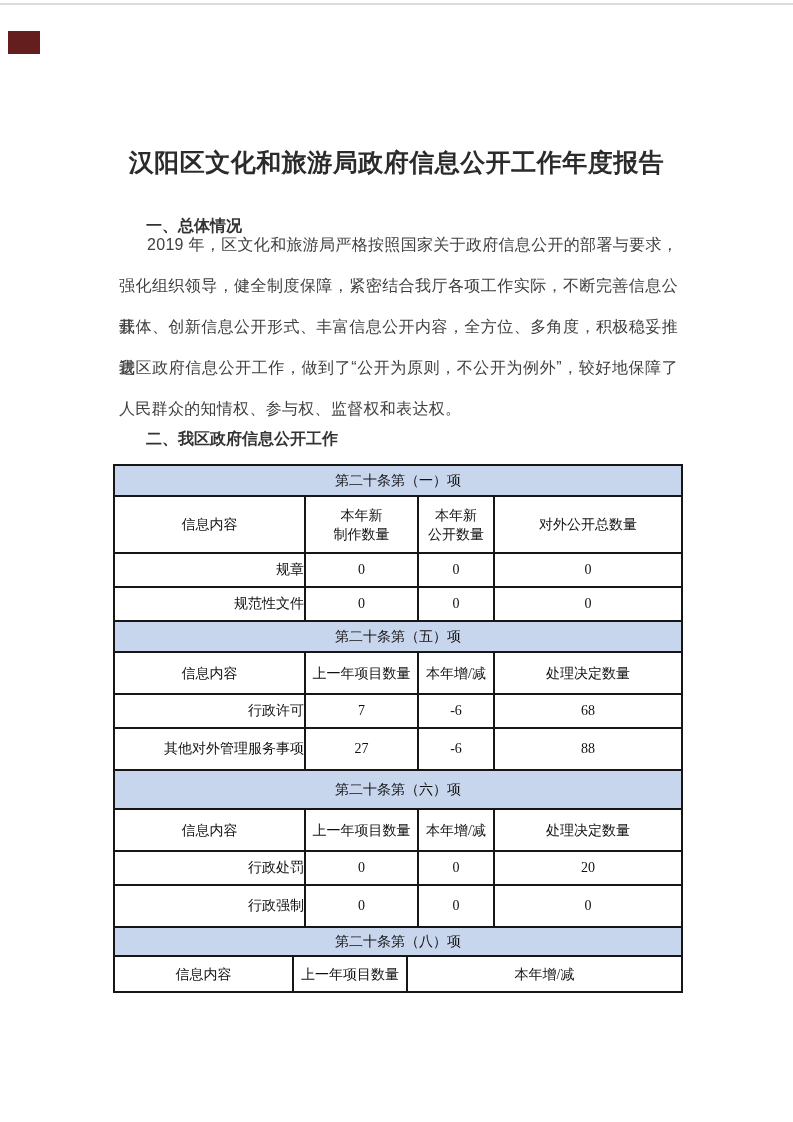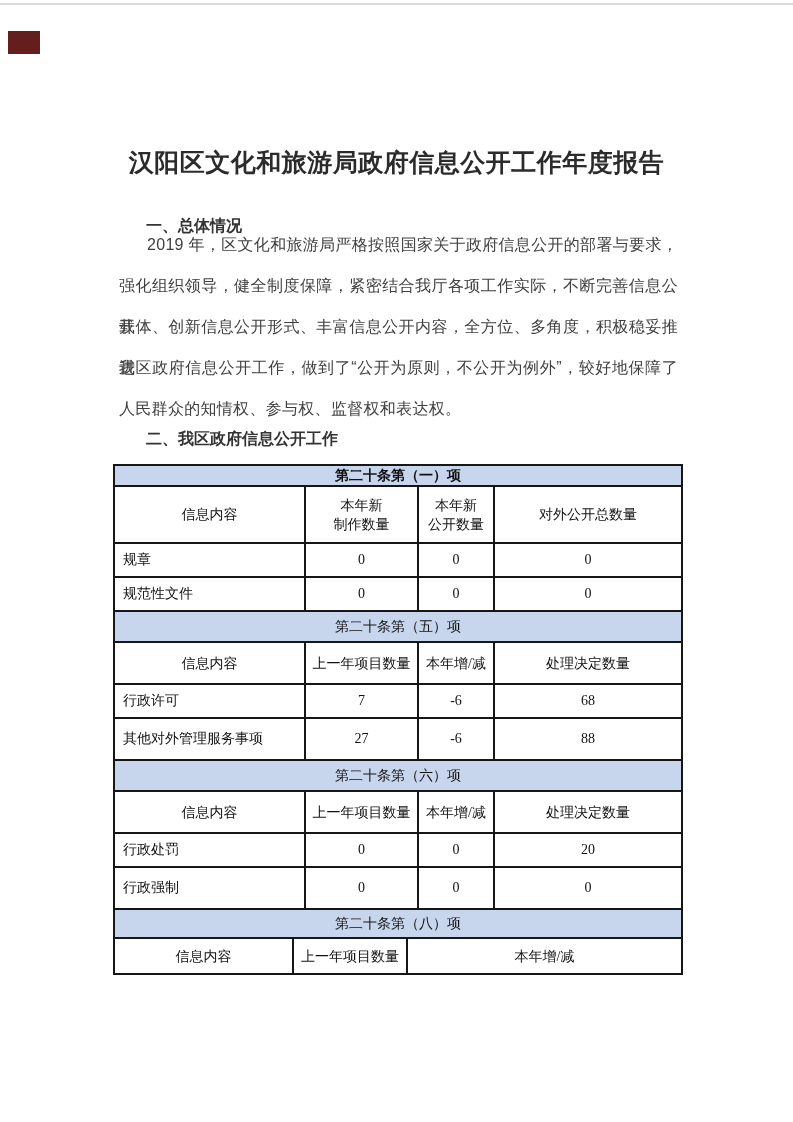"第二十条第（一）项" td.band { font-weight: bold -> none; height: 21px -> 31px }
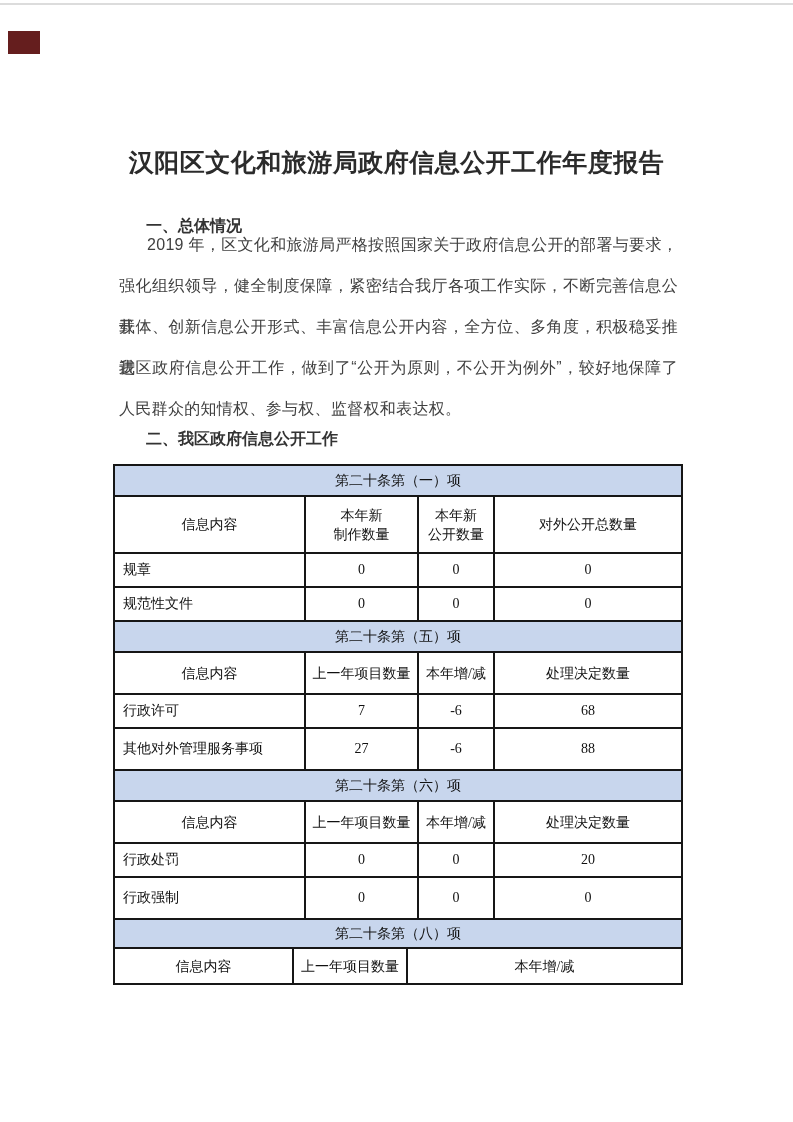"规章" table.stat-table td.cell-left { text-align: left -> right }
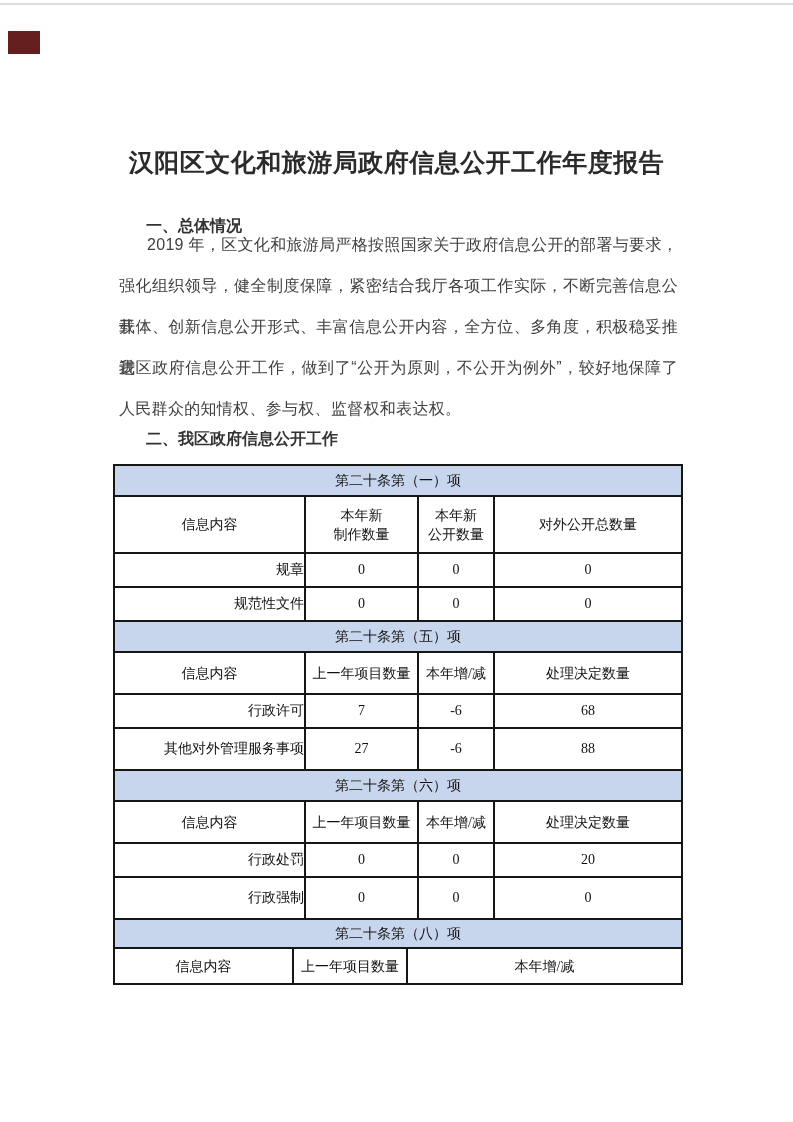"第二十条第（六）项" td.band { height: 31px -> 39px }
